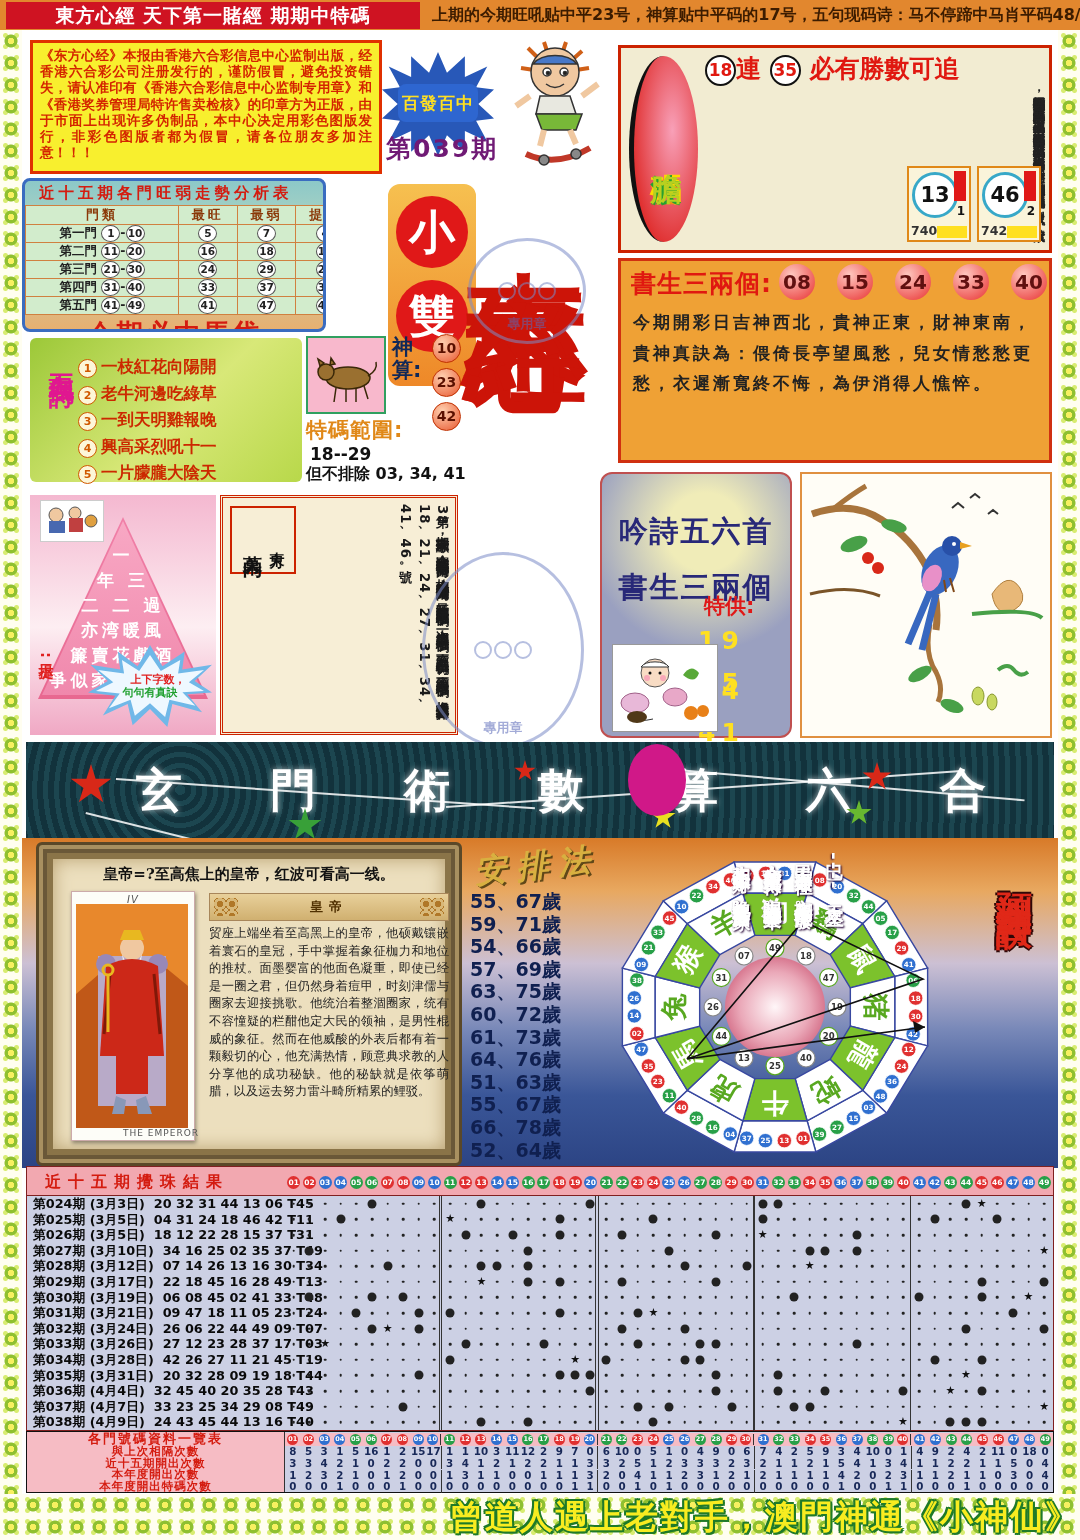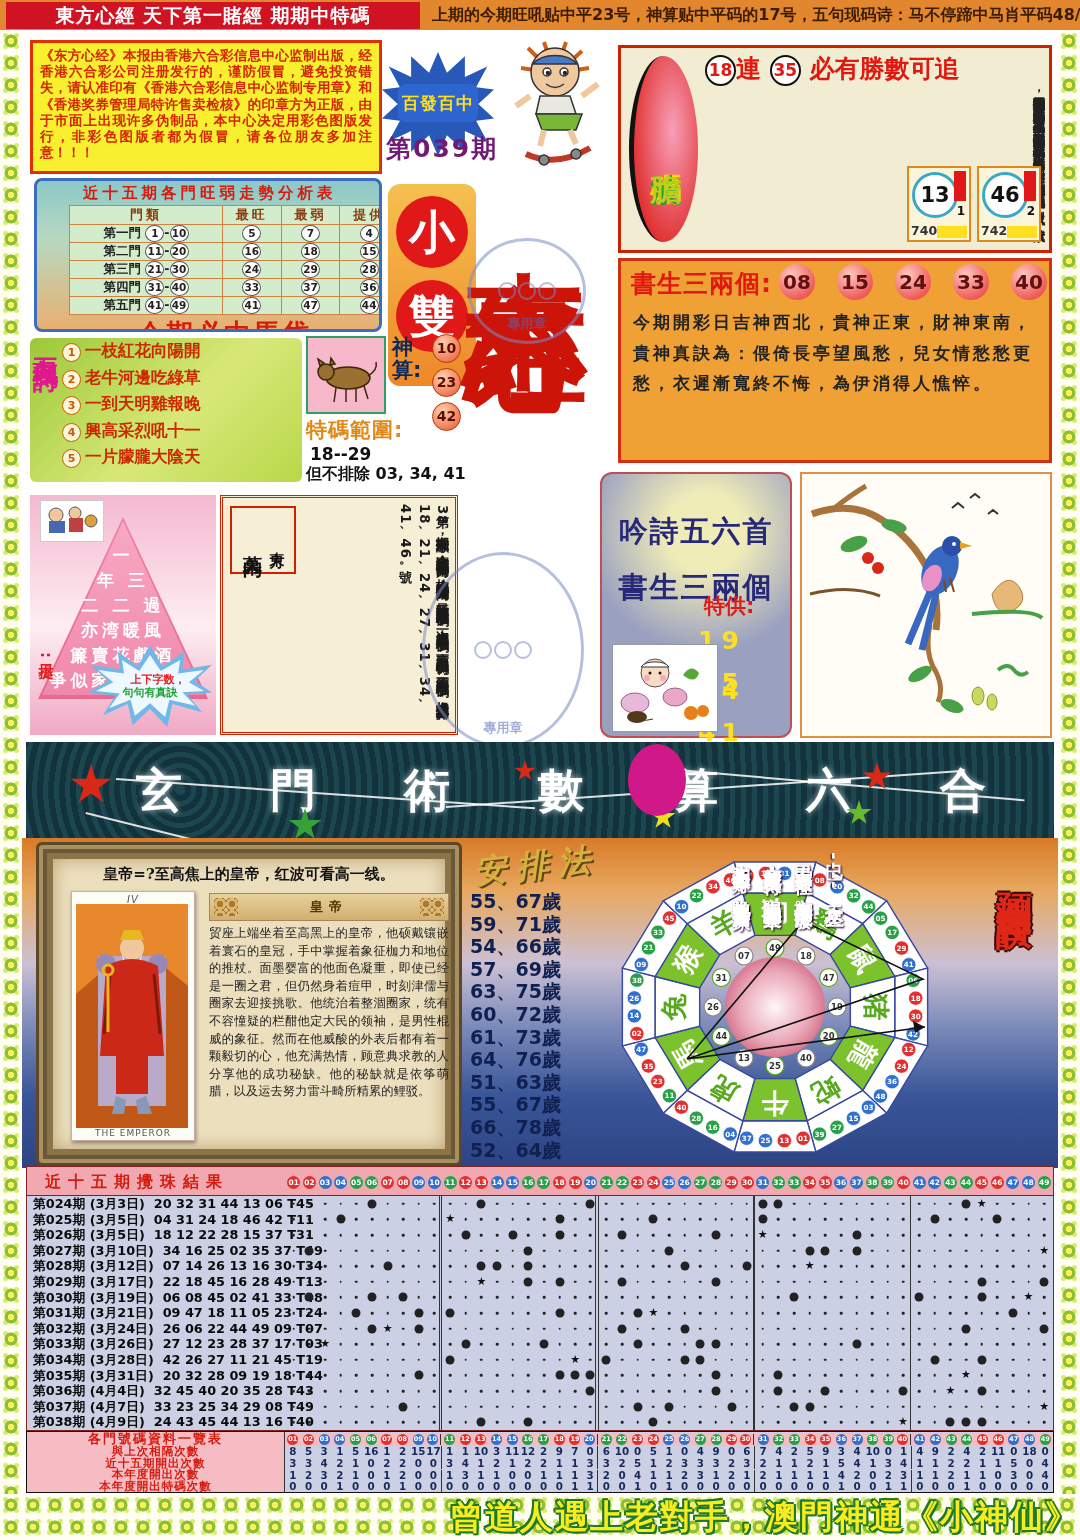"近十五期各門旺弱走勢分析表" .analysis { left: 34px -> 22px; padding-left: 32px -> none; width: 348px -> 304px }
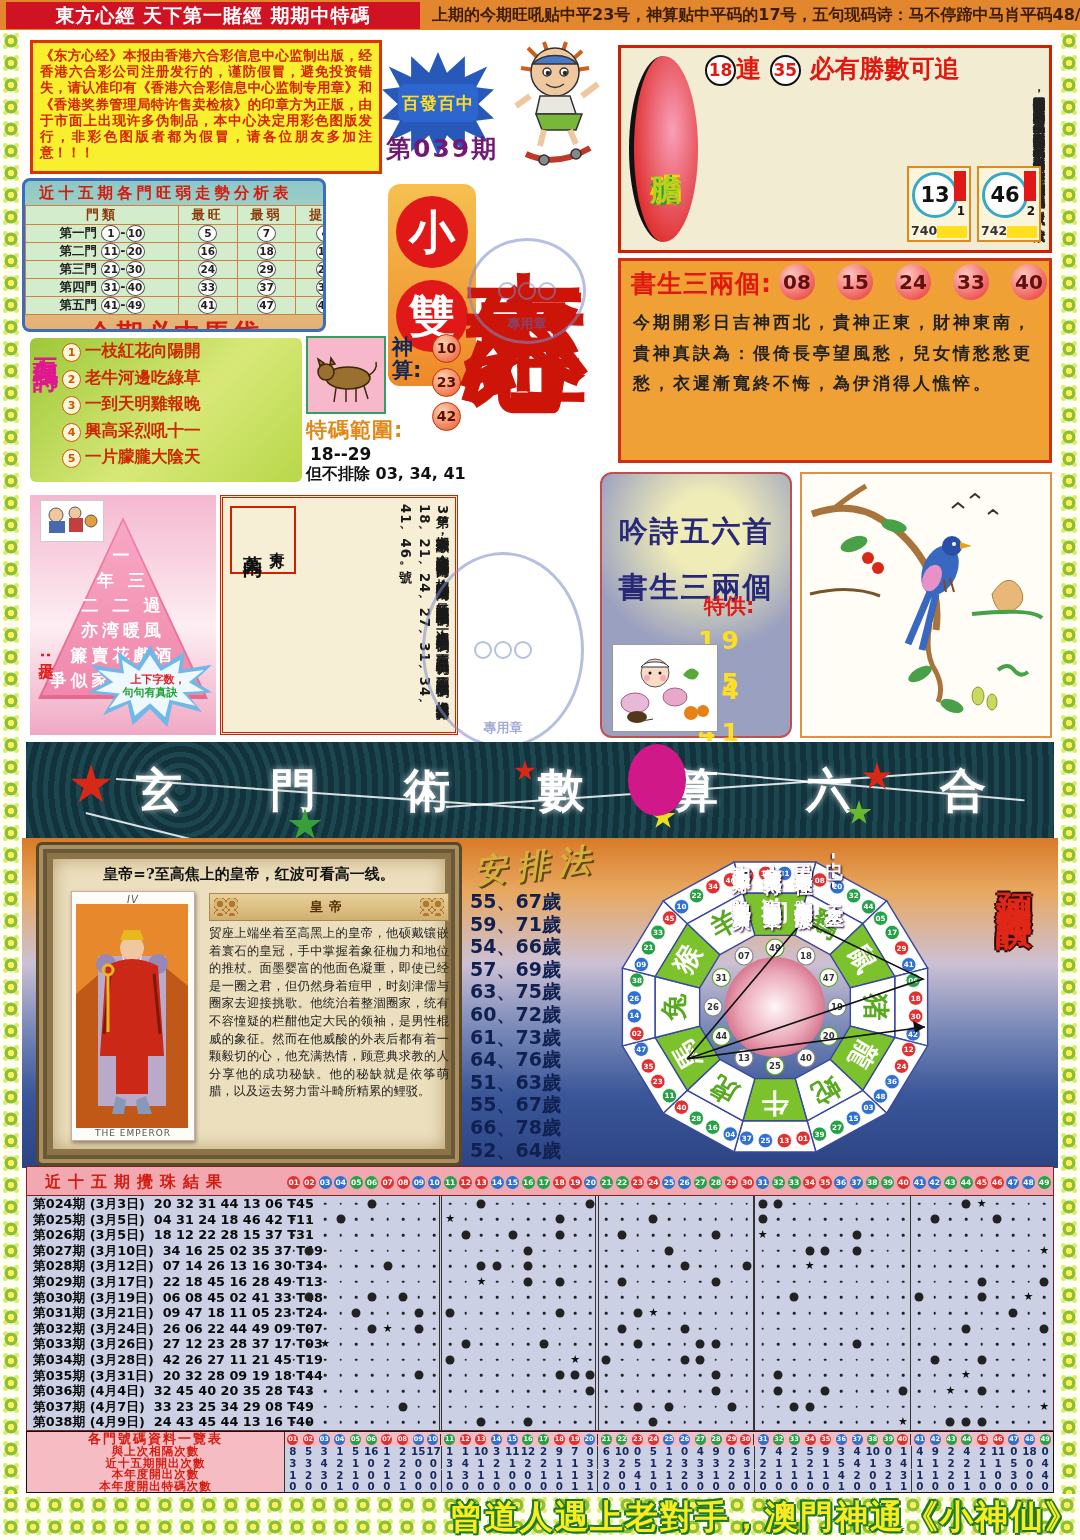"1 一枝紅花向陽開" .poem { padding: 0 -> 16px }
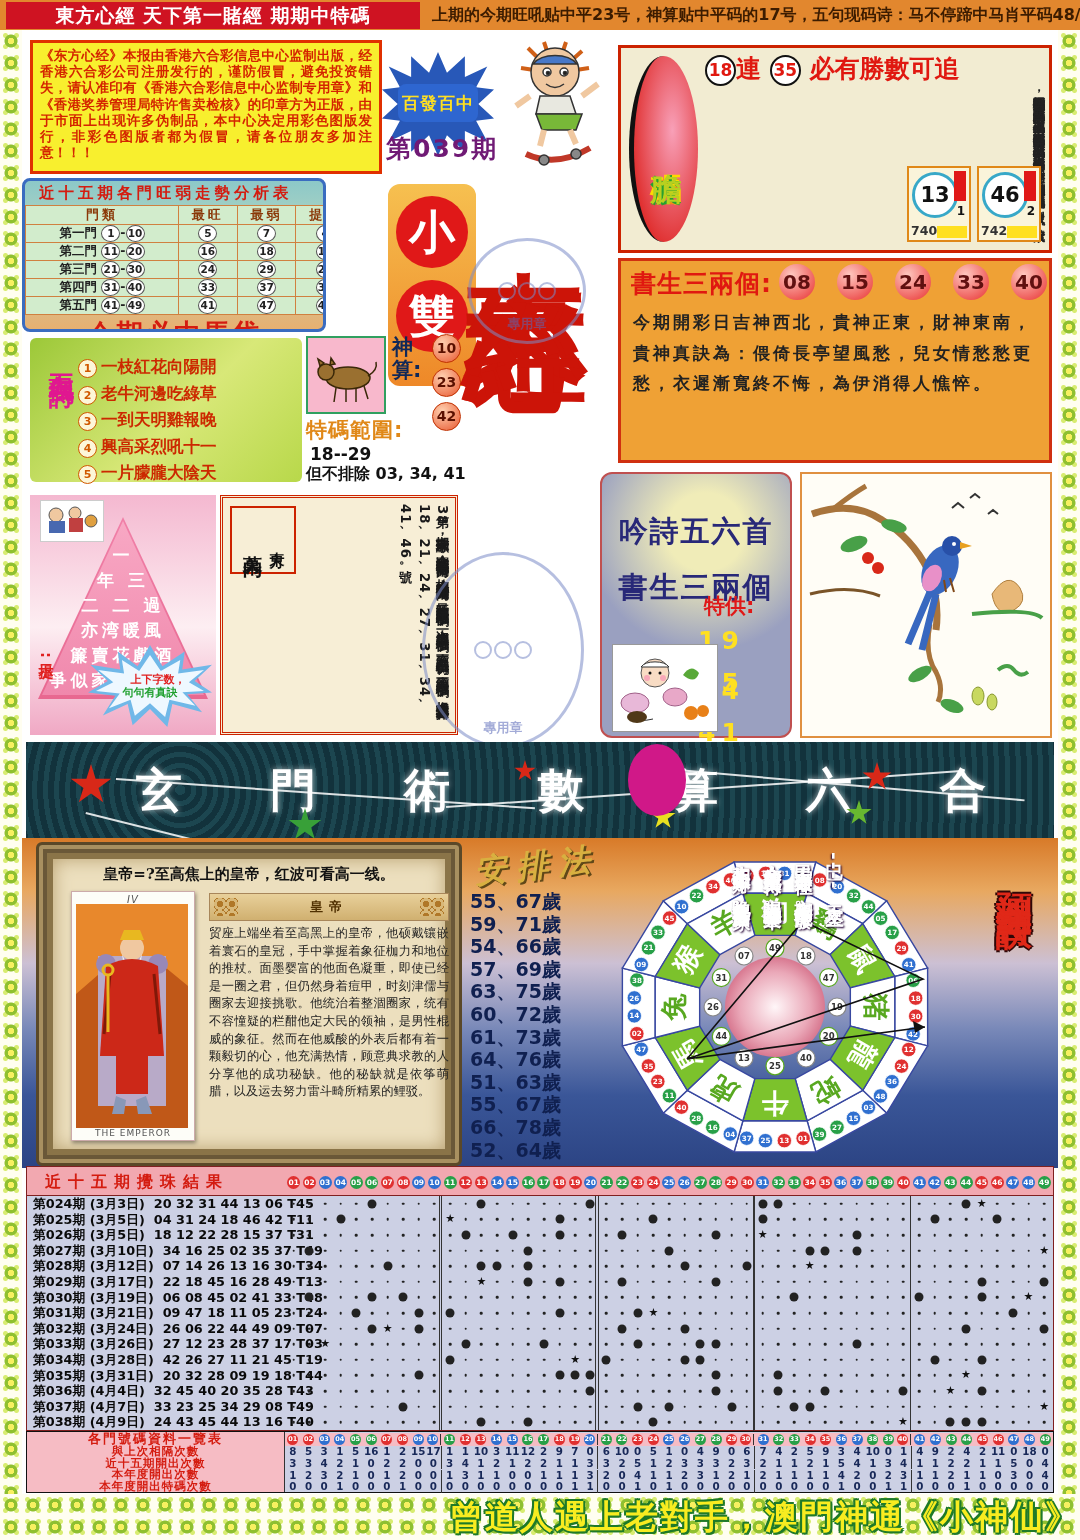"THE EMPEROR" .card .cn { padding-left: none -> 28px }
